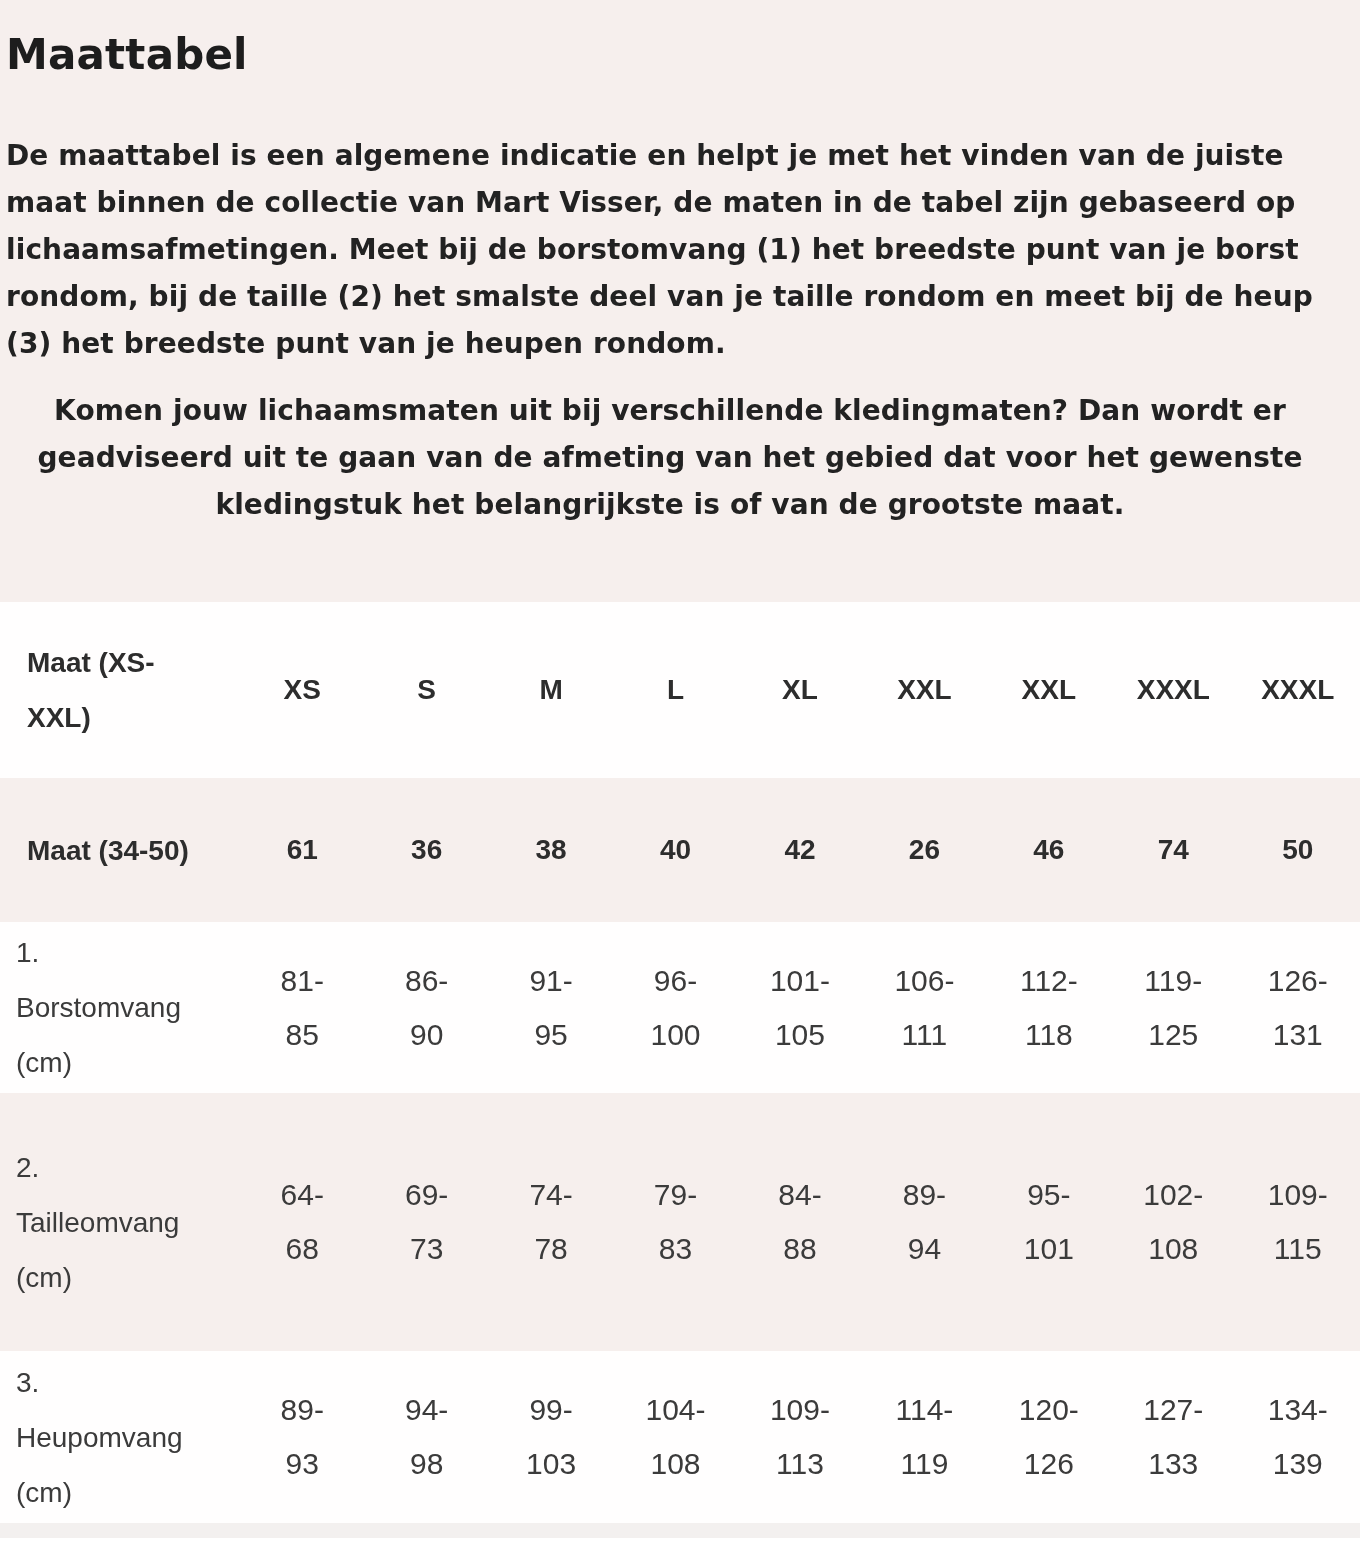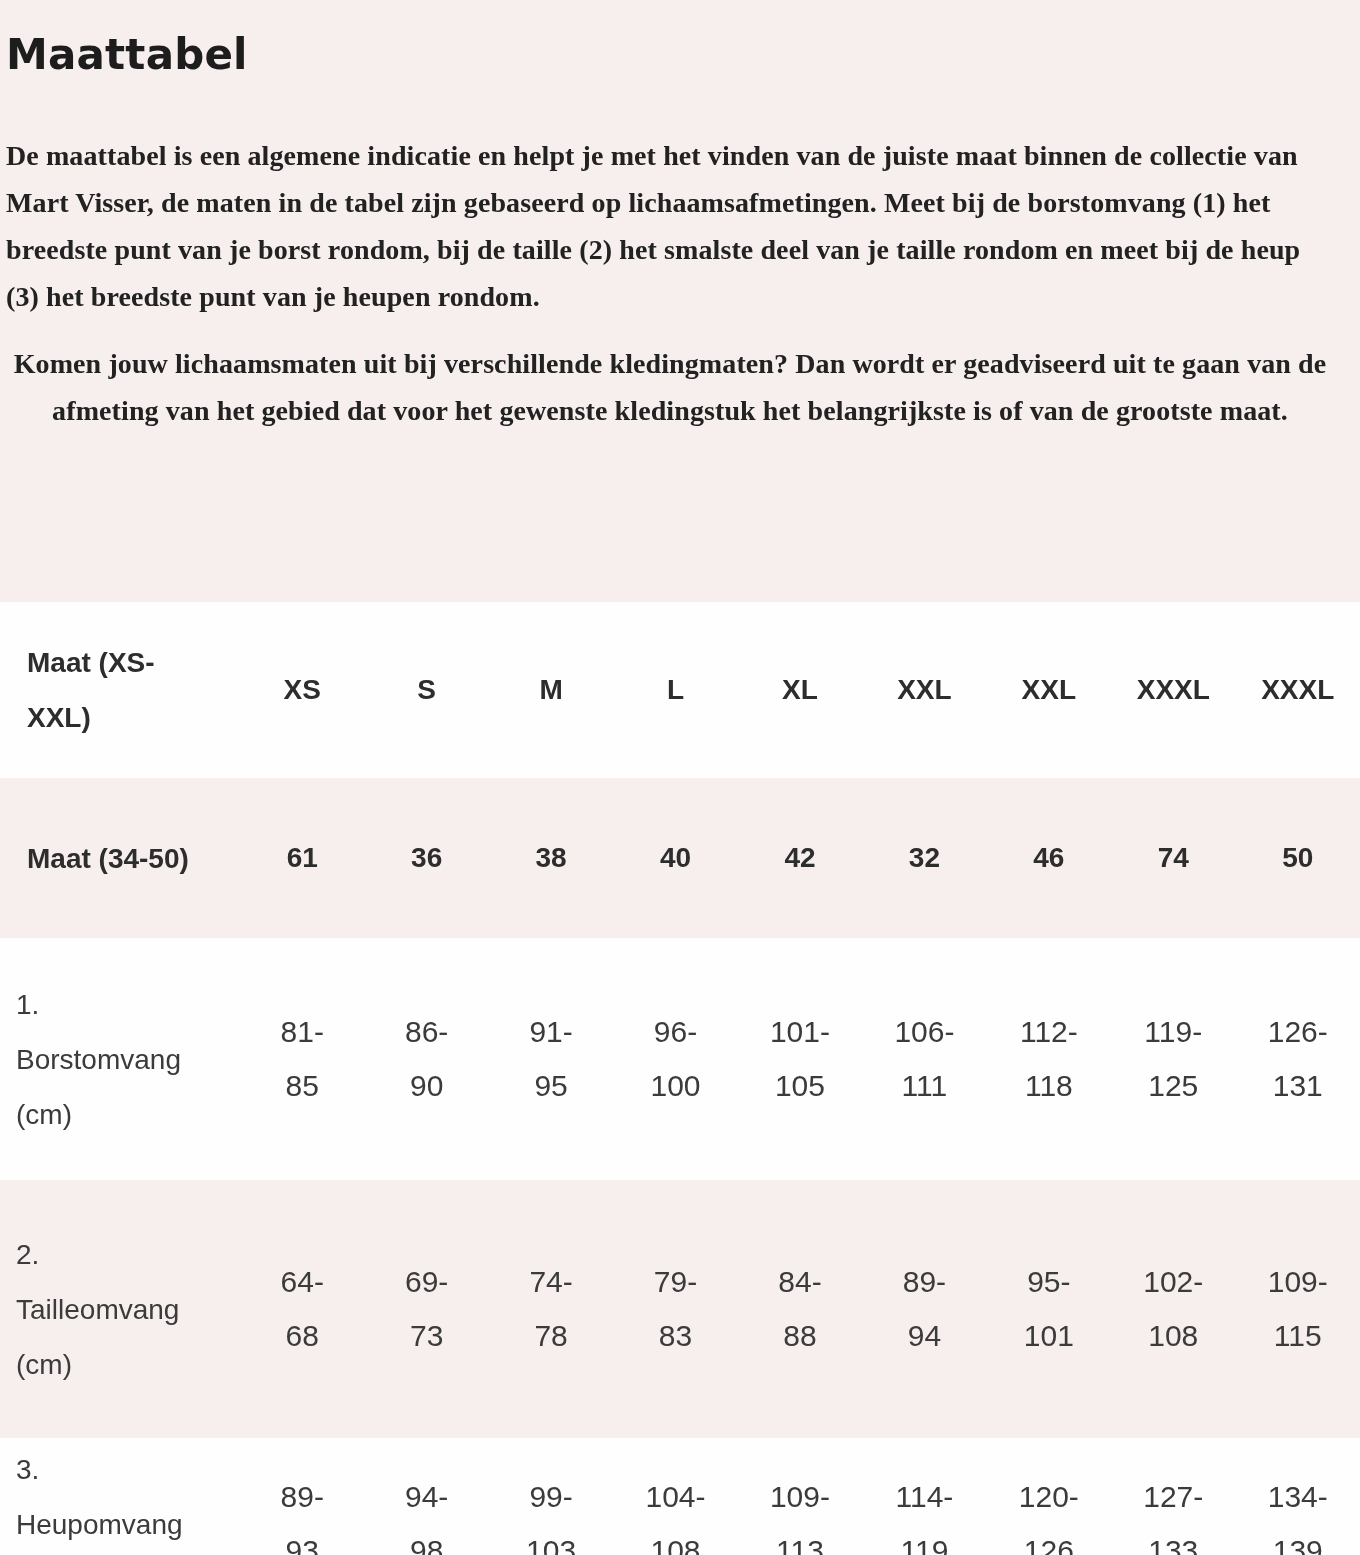"De maattabel is een algemene" .para { font-family: Liberation Serif, serif -> none }
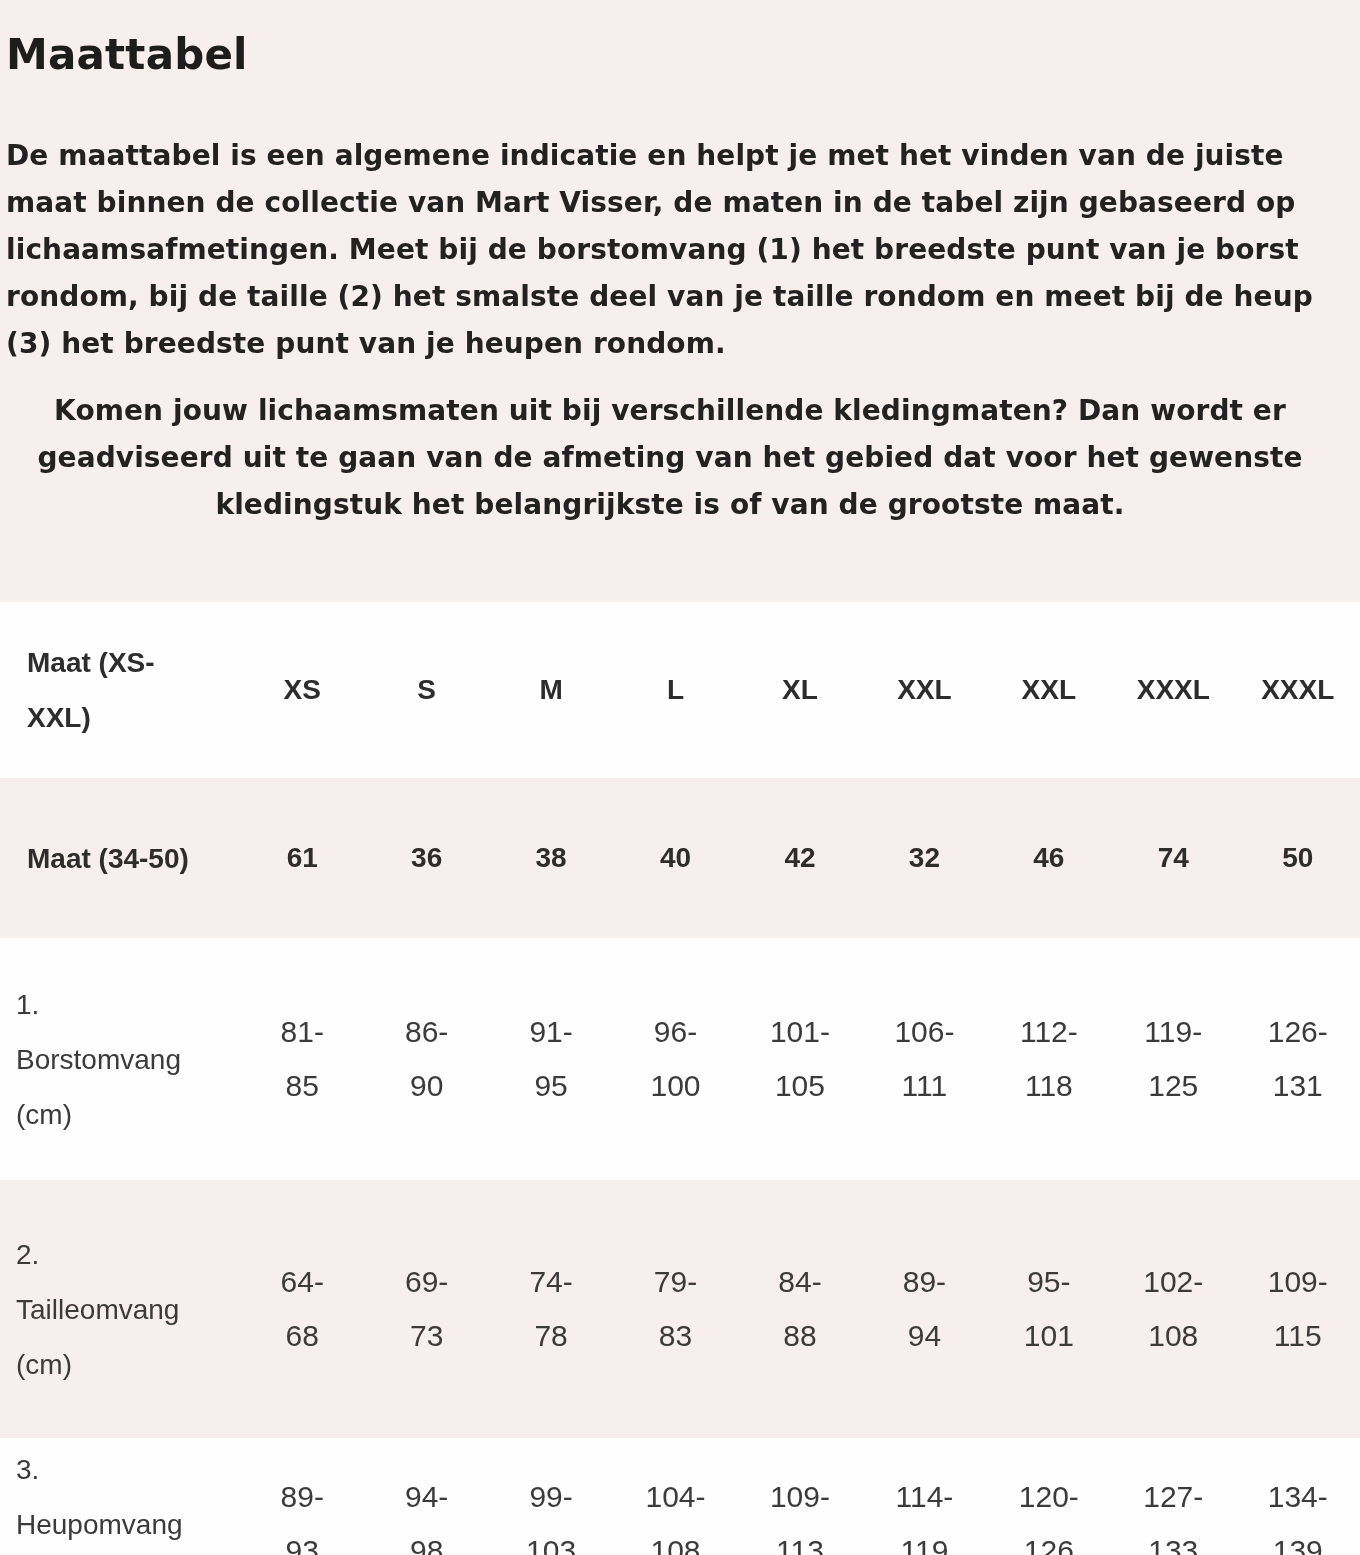"Maat (34-50)" tr:nth-child(2) { height: 160px -> 144px }
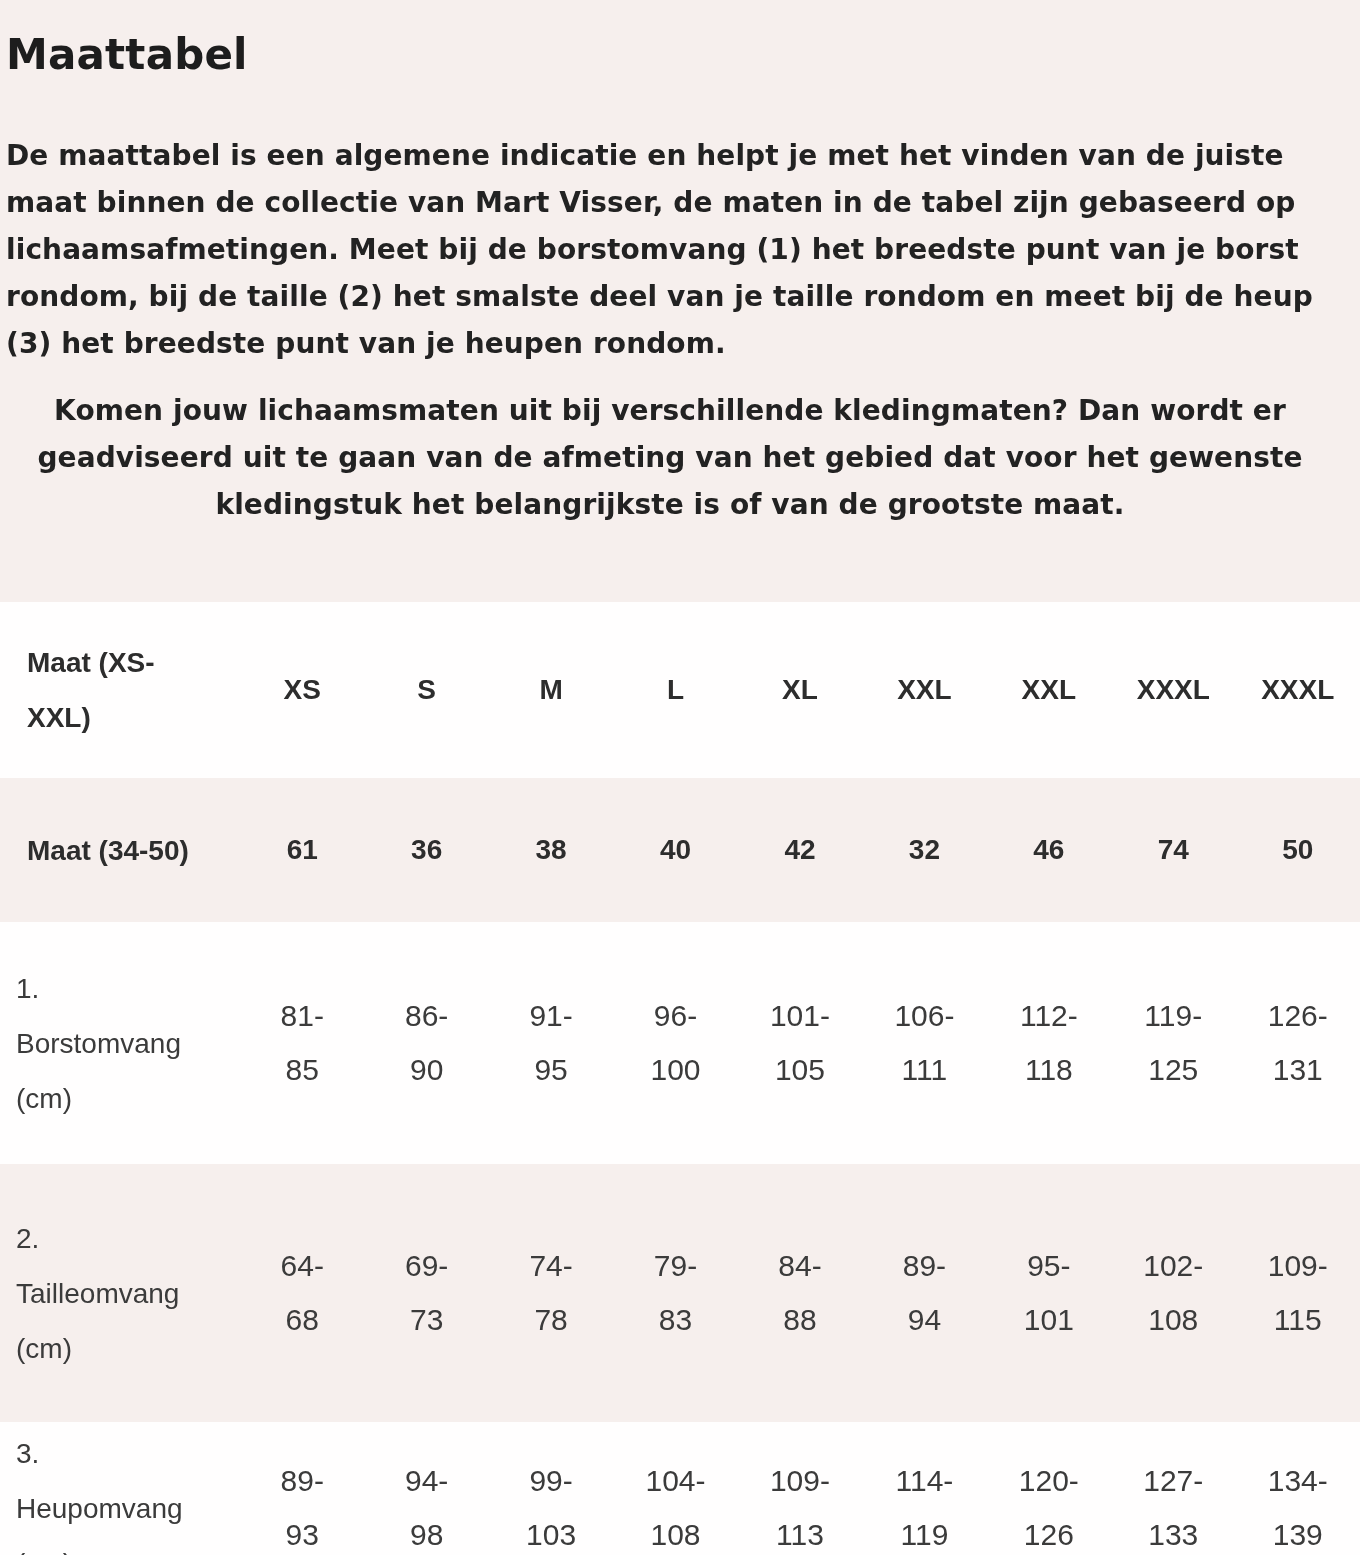"32" td { text: 32 -> 26 }
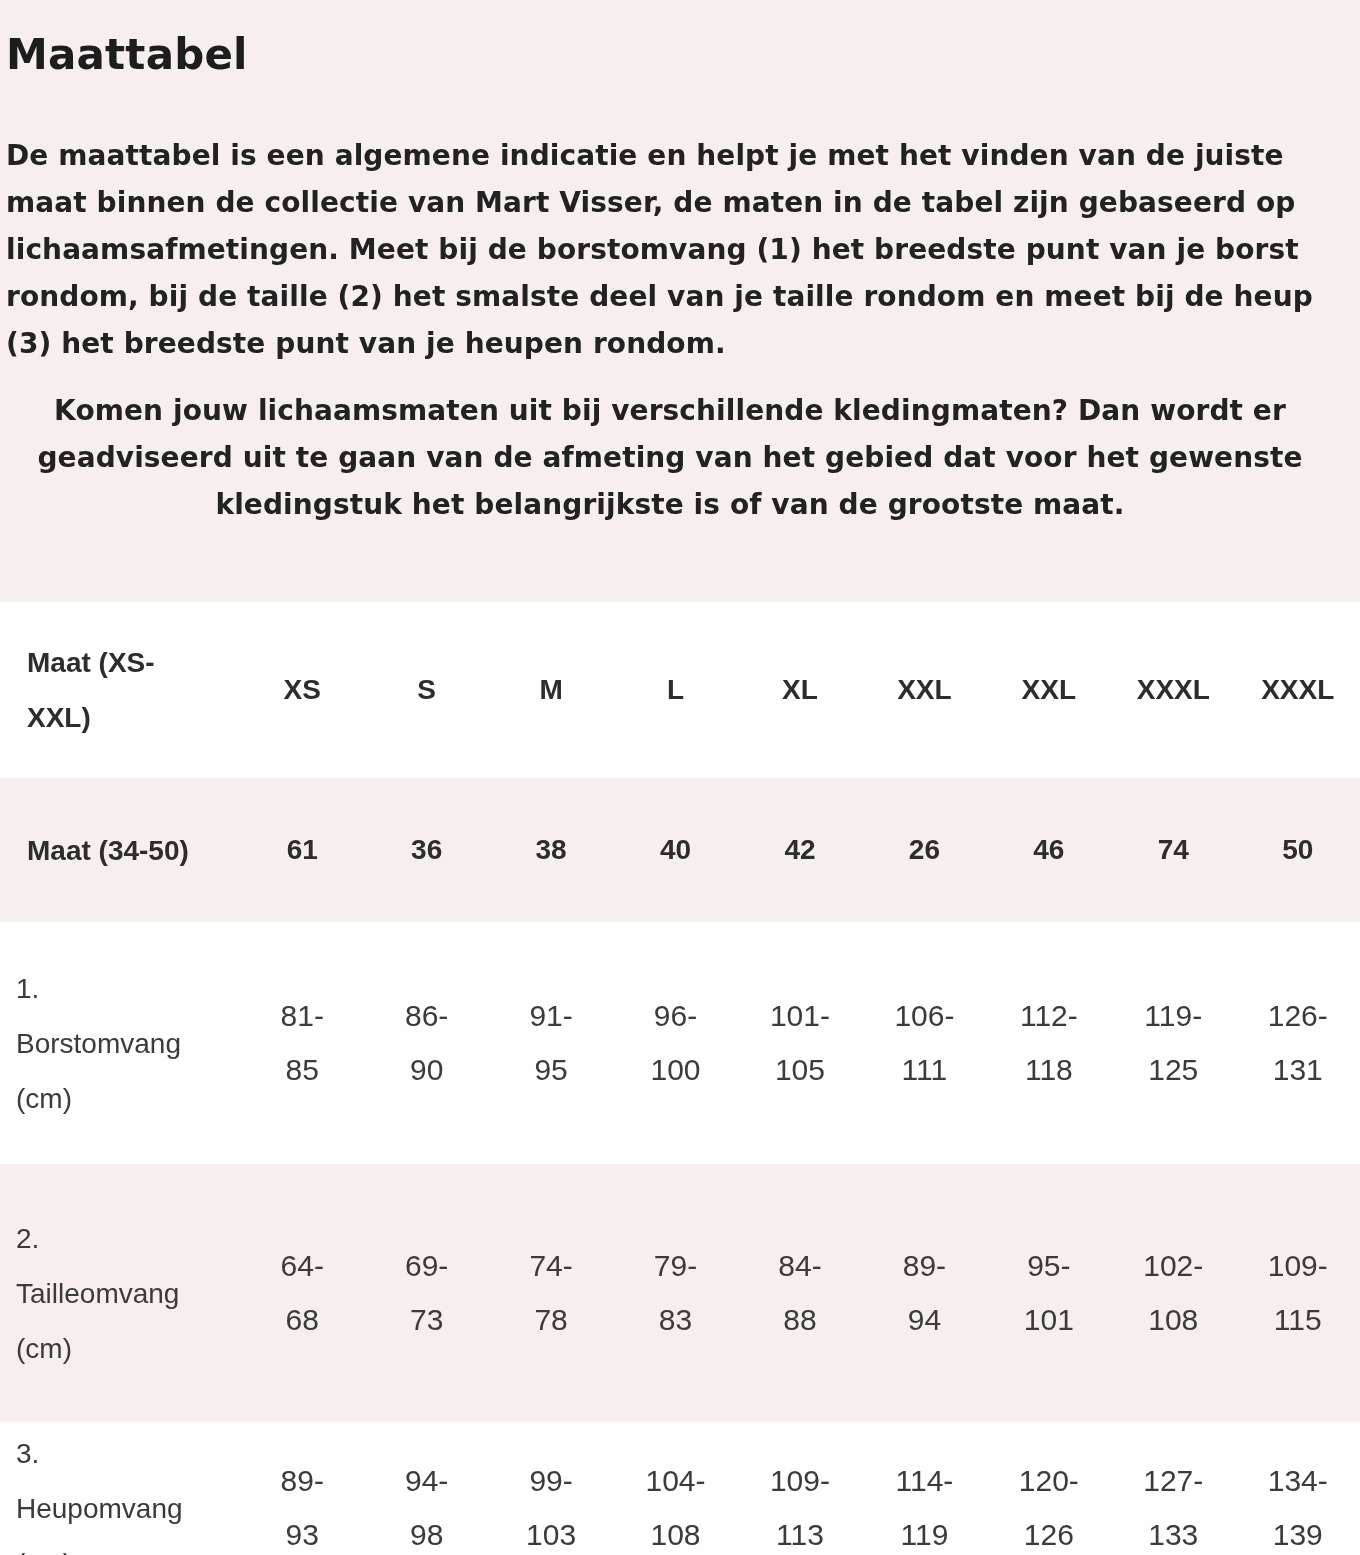"1. Borstomvang (cm)" tr:nth-child(3) { height: 242px -> 171px }
